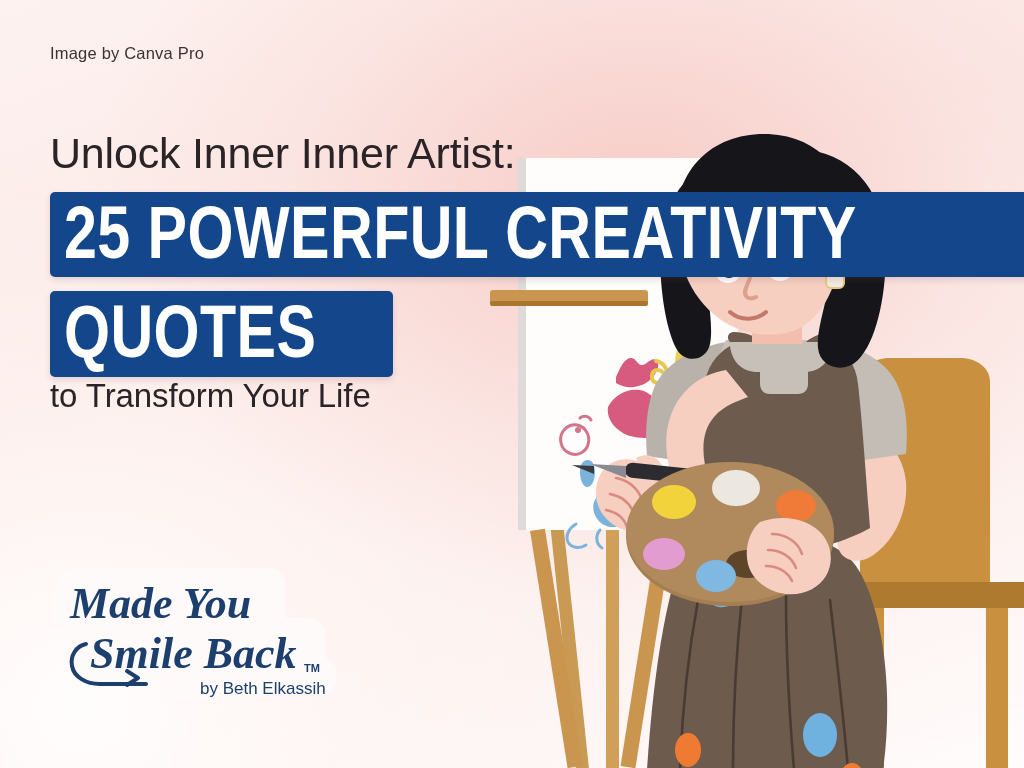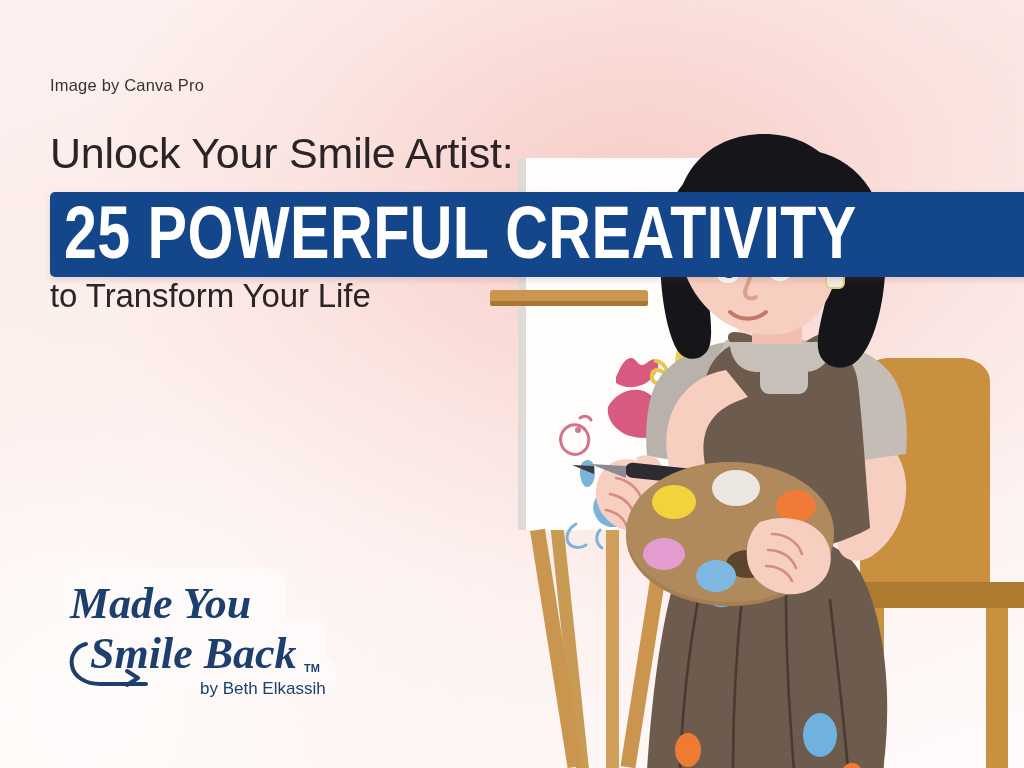"Image by Canva Pro" .credit { margin-top: 32px -> none }
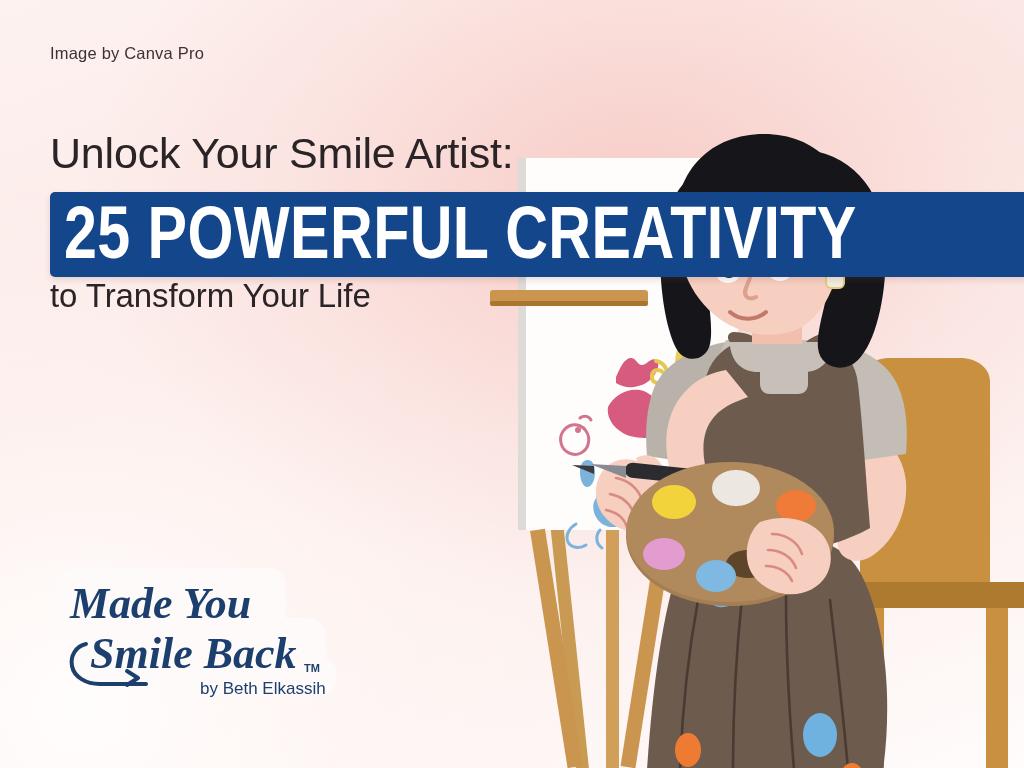"Unlock Your Smile Artist:" div.line-top { text: Your Smile -> Inner Inner }
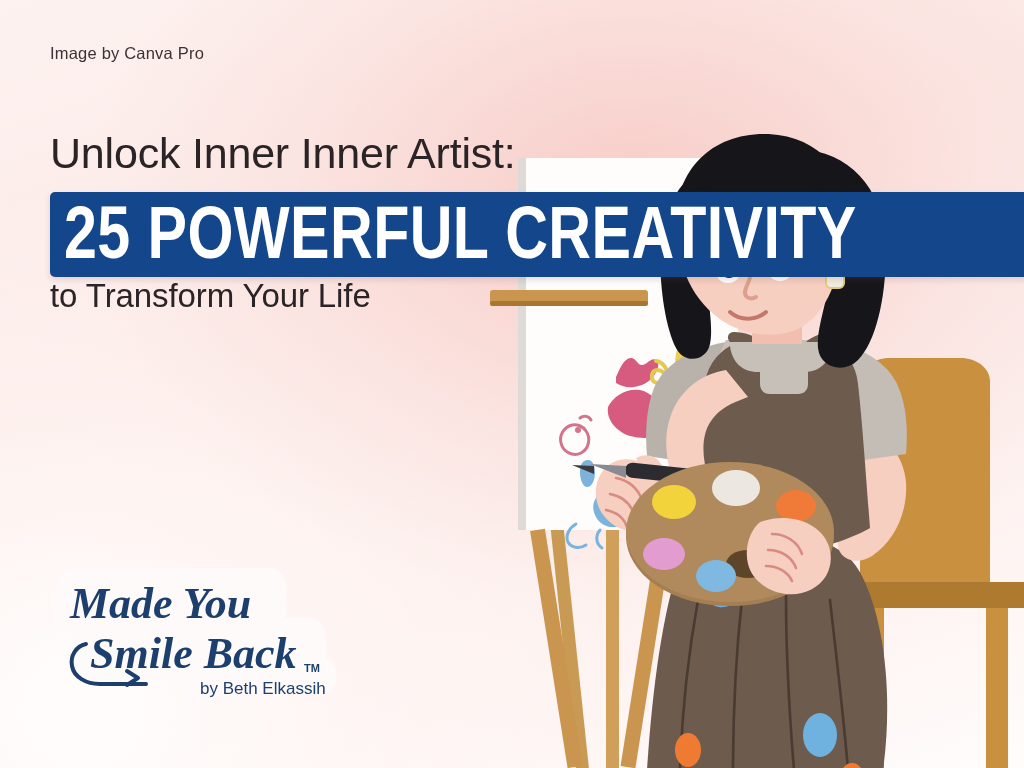"QUOTES" div.banner { html: none -> <div> <span>QUOTES</span> </div> }
